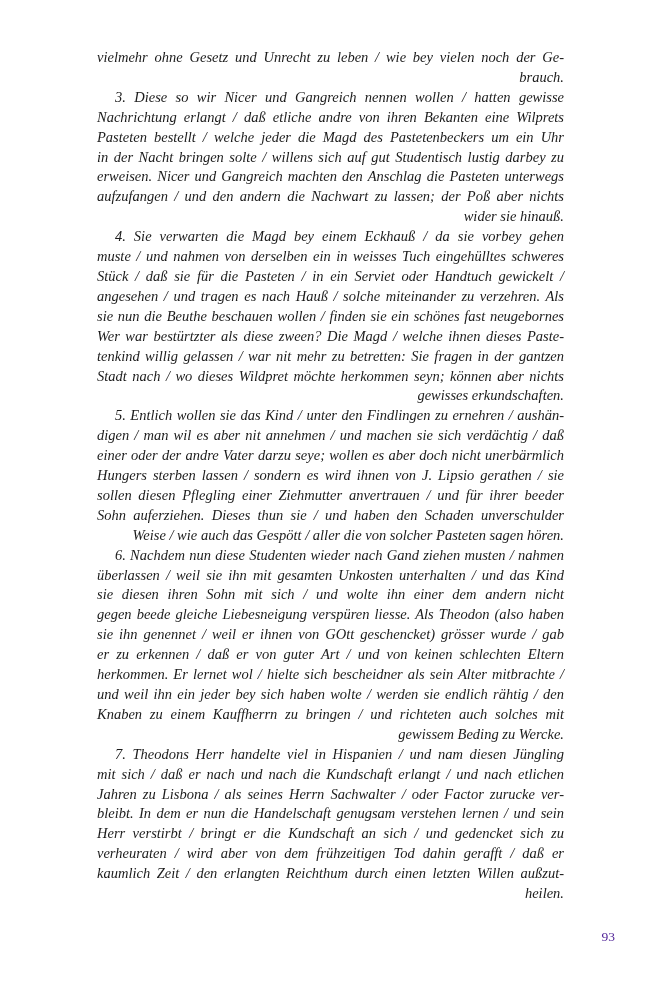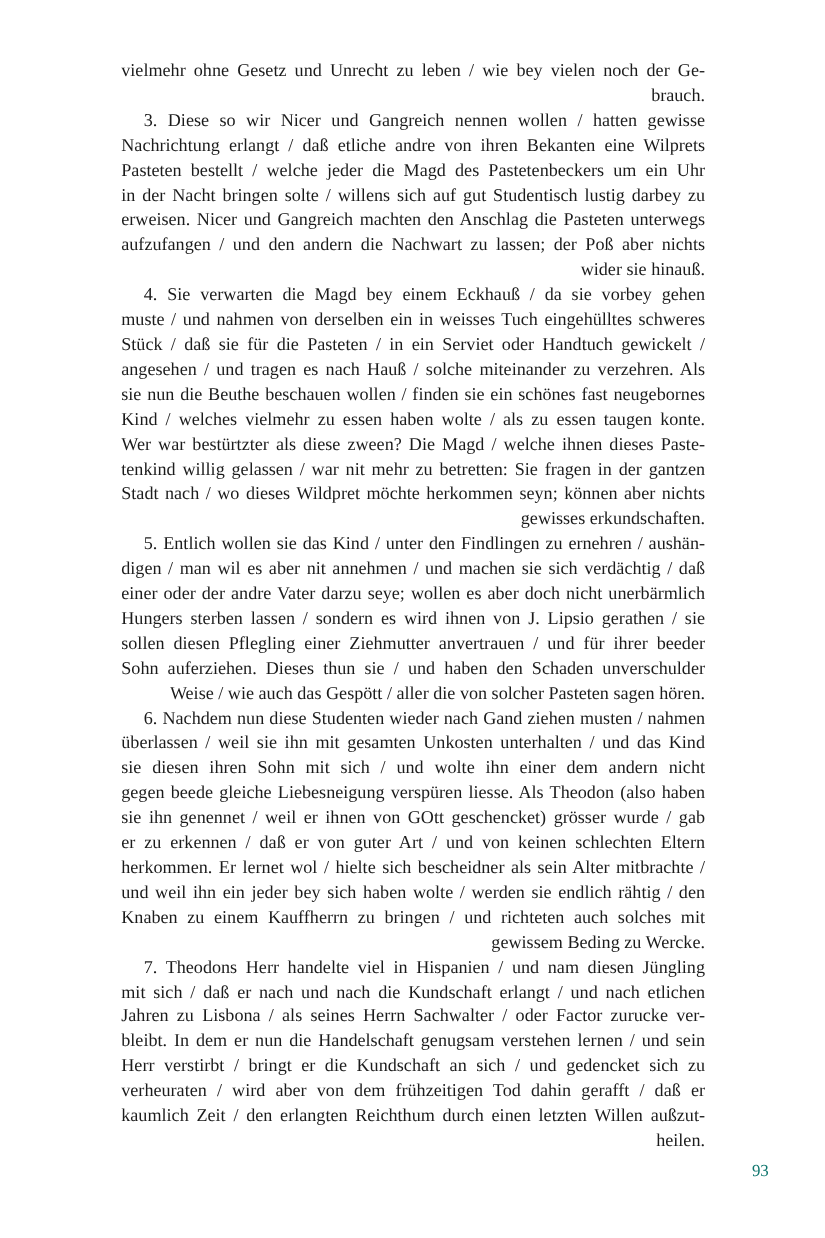"vielmehr ohne Gesetz und Unrecht" .paragraph { font-style: none -> italic }
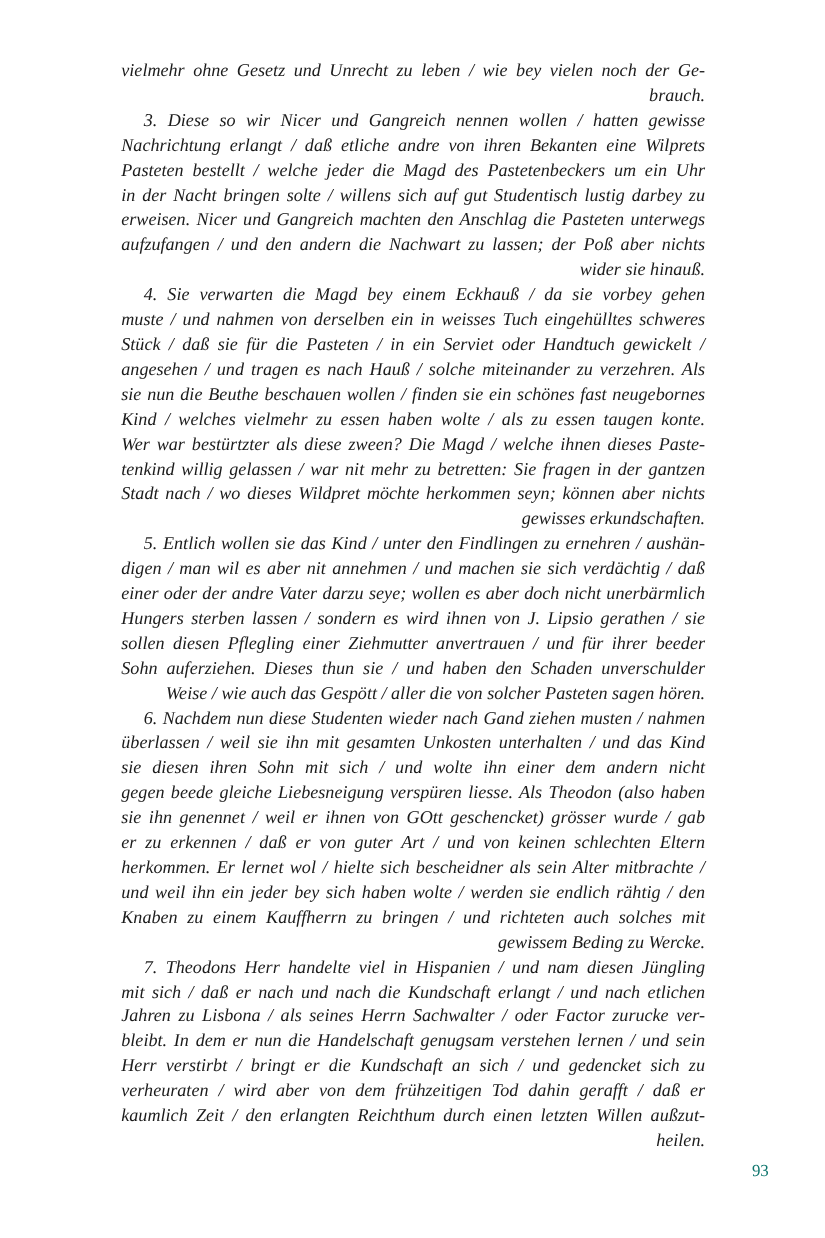"Kind / welches vielmehr zu" div.line { html: <div>Kind / welches vielmehr zu essen haben wolte / als zu essen taugen konte.</div> -> none }
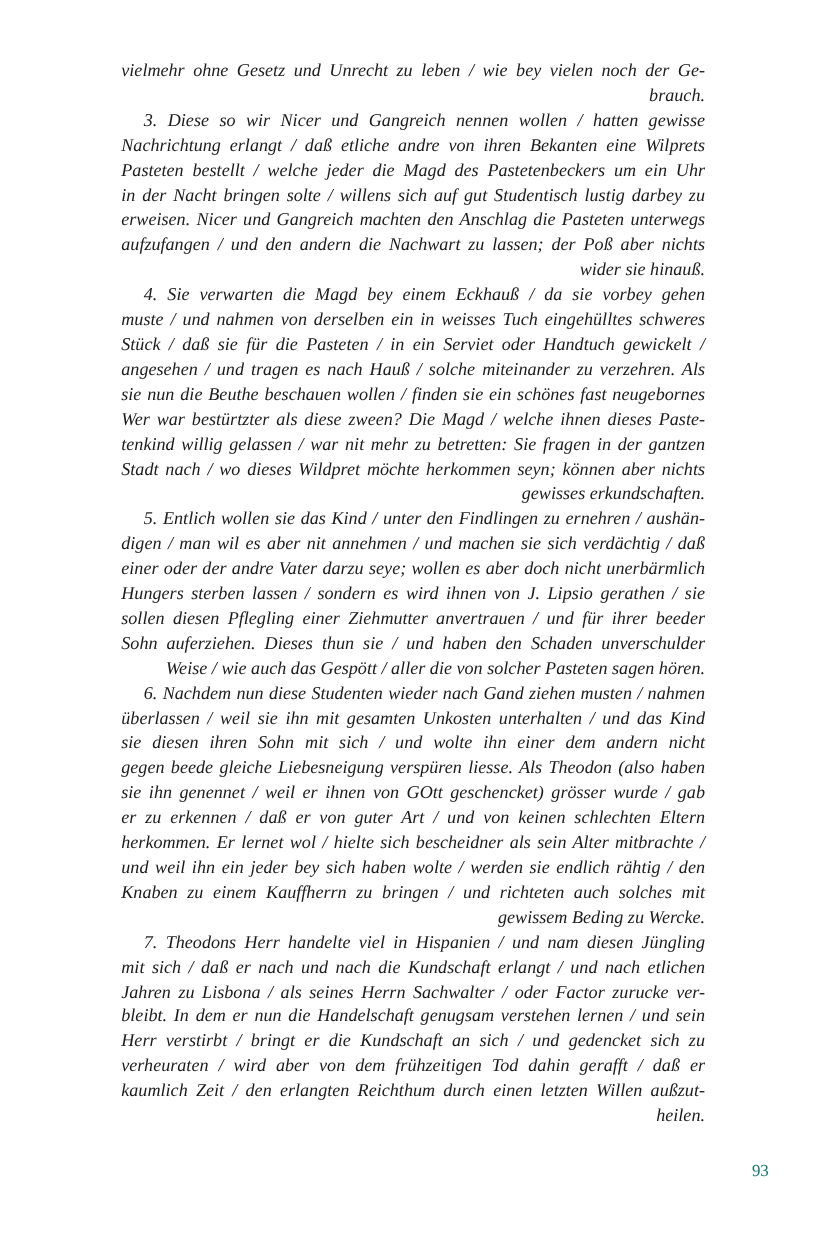"93" .page-number { color: #0f766e -> #4c1d95 }
